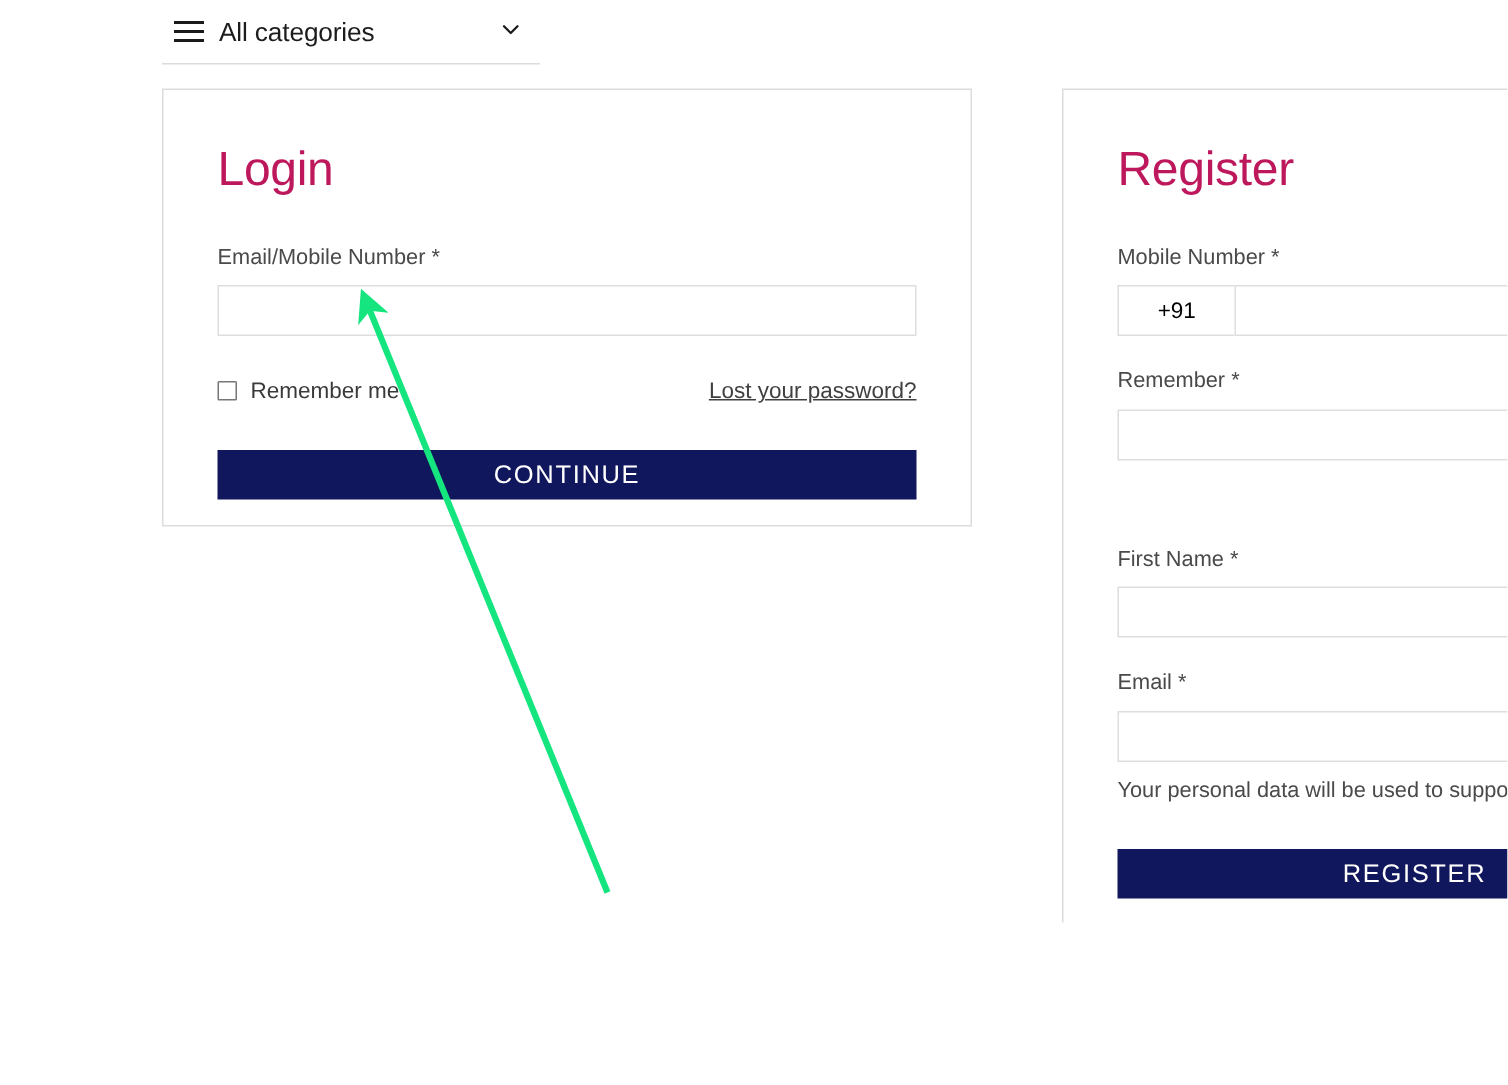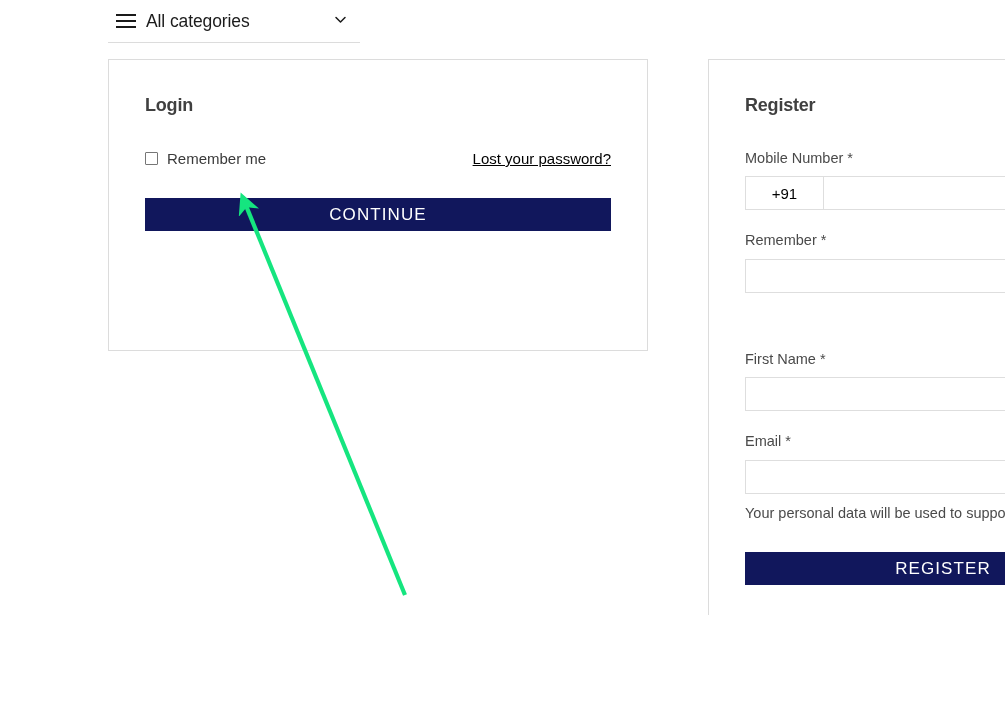"Login" .card-title { color: #404040 -> #be185d; font-size: 18px -> 32px; font-weight: 700 -> 400 }
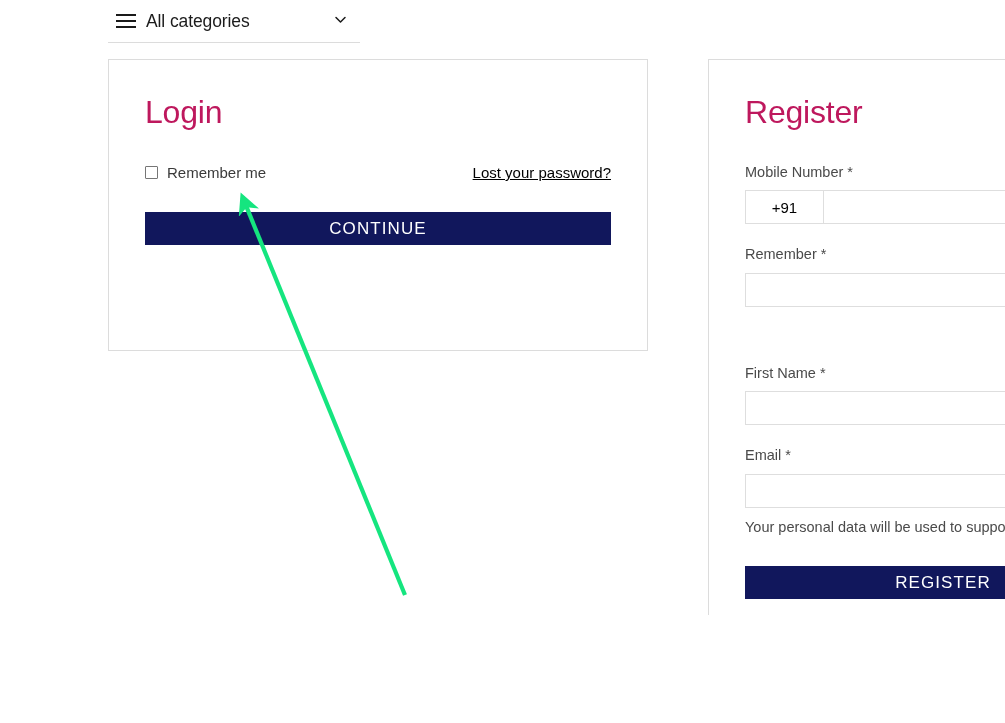"Email/Mobile Number *" div.field-row { html: none -> <div> <label> <span>Email/Mobile Number</span> <span>*</span> </label> <input> </div> }
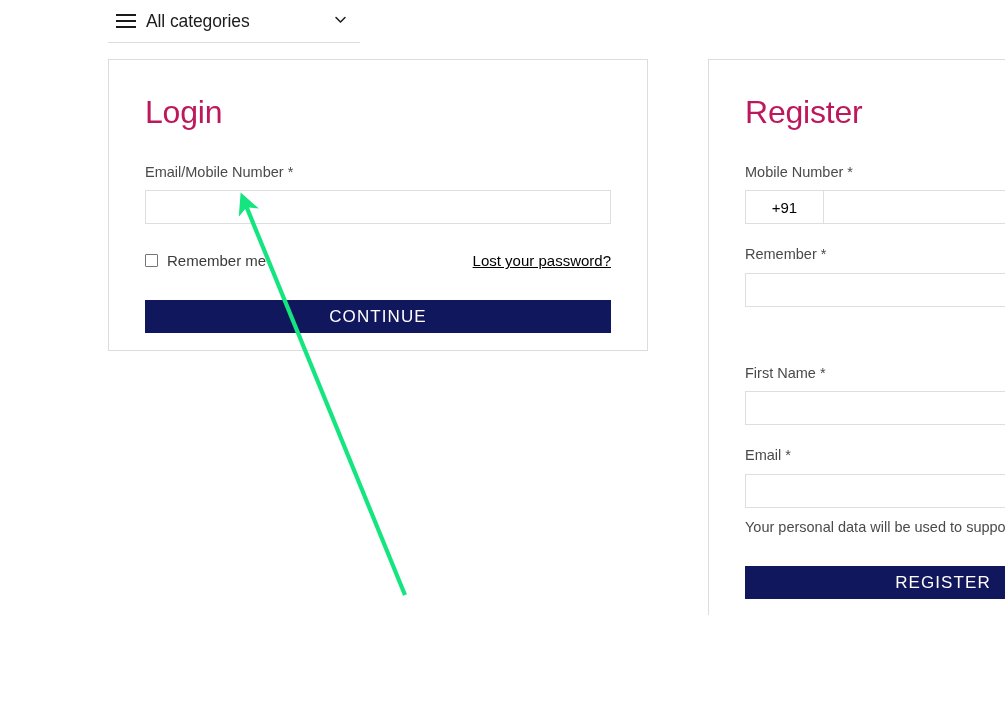"Lost your password?" .lost-link { color: #000000 -> #404040 }
